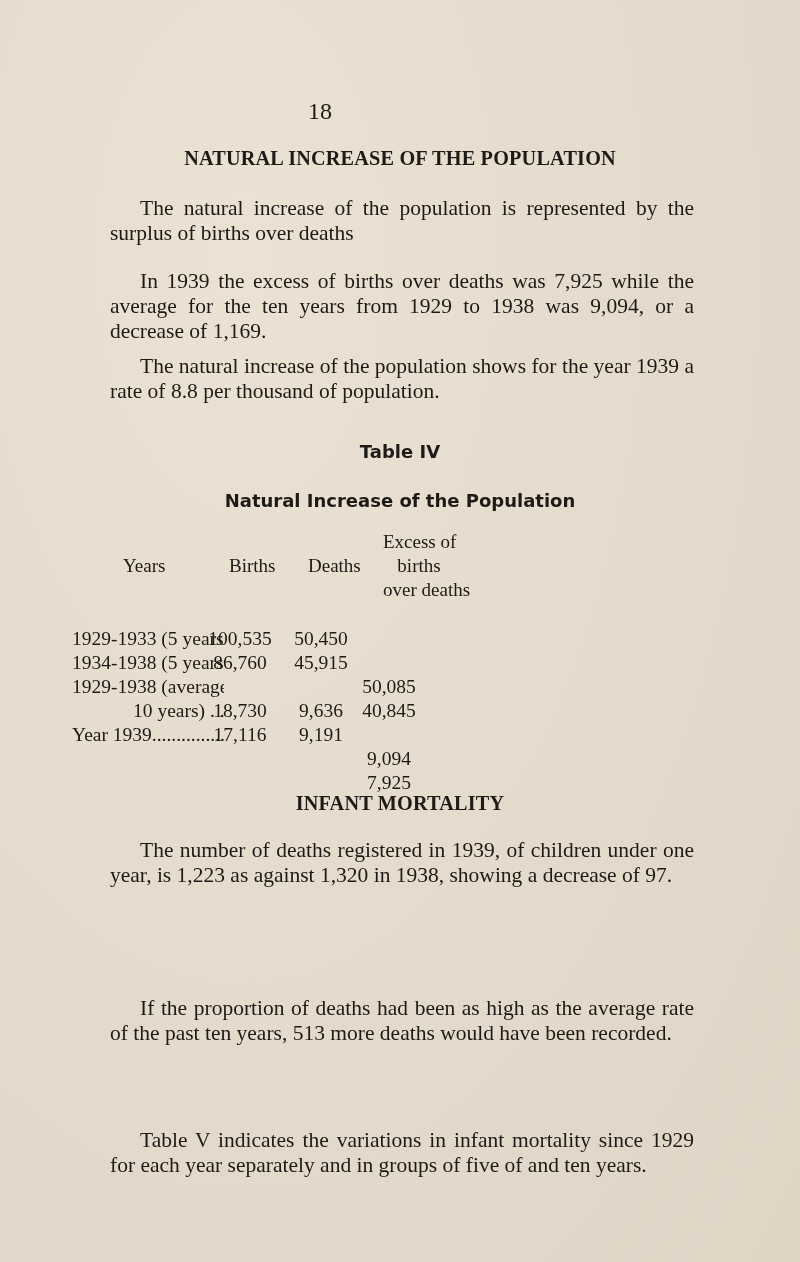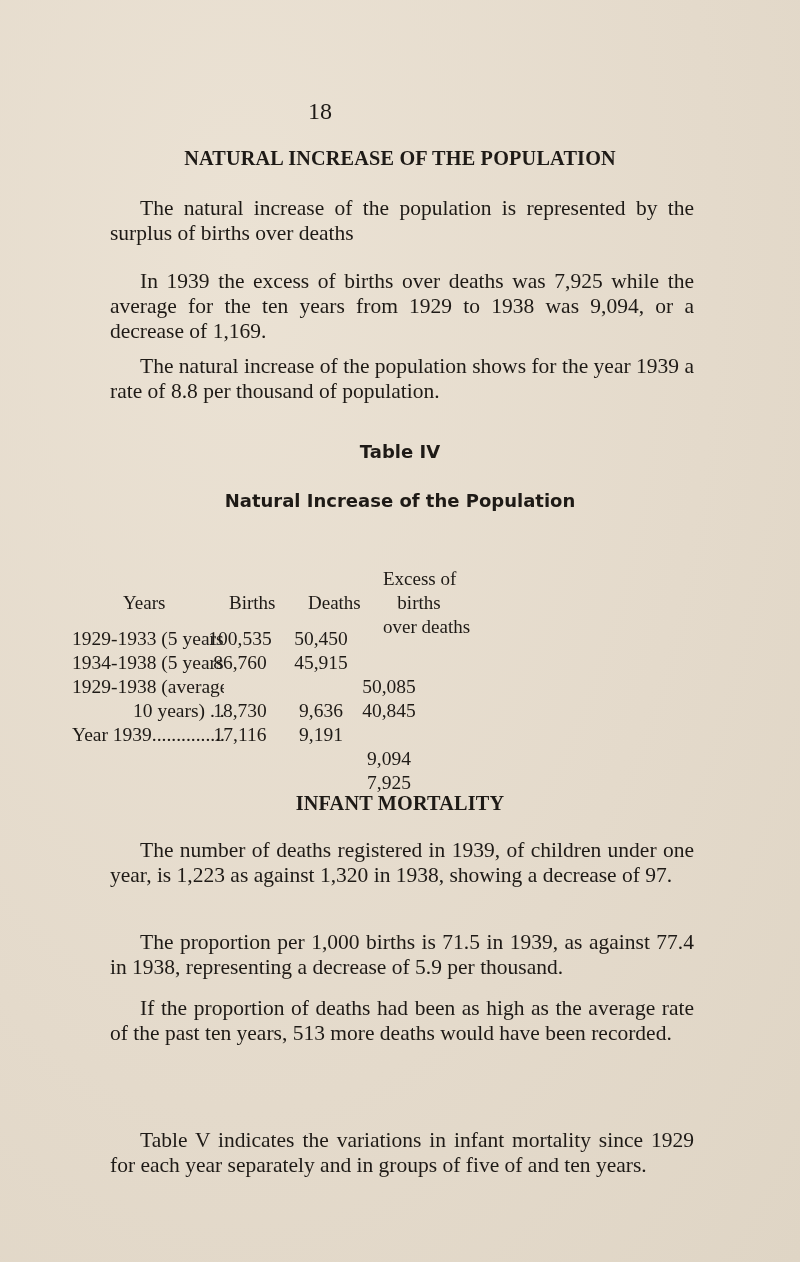"Excess of" .tbl-head { margin-top: 37px -> none }
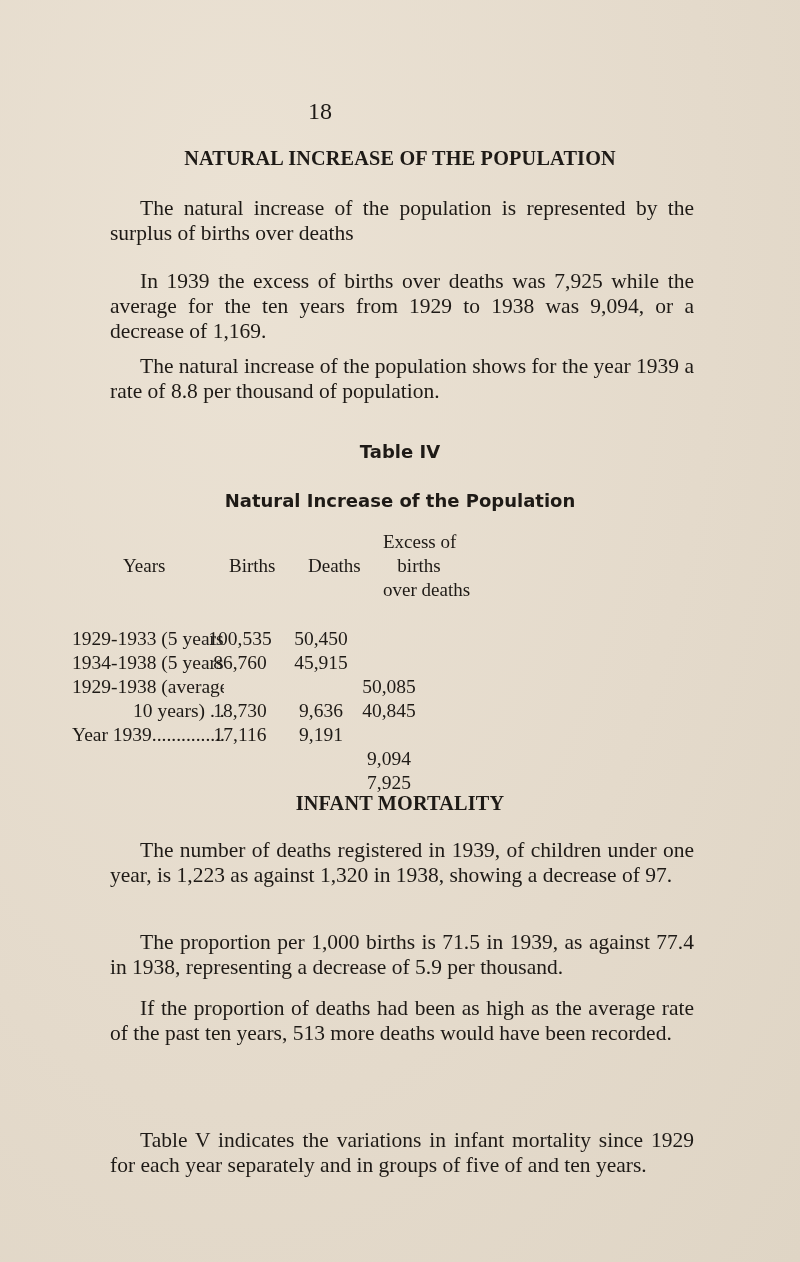"The proportion per 1,000 births" div.para { html: <div><span></span><span>The proportion per 1,000 births is 71.5 in 1939, as against 77.4 in 1938, representing a decrease of 5.9 per thousand.</span></div> -> none }
